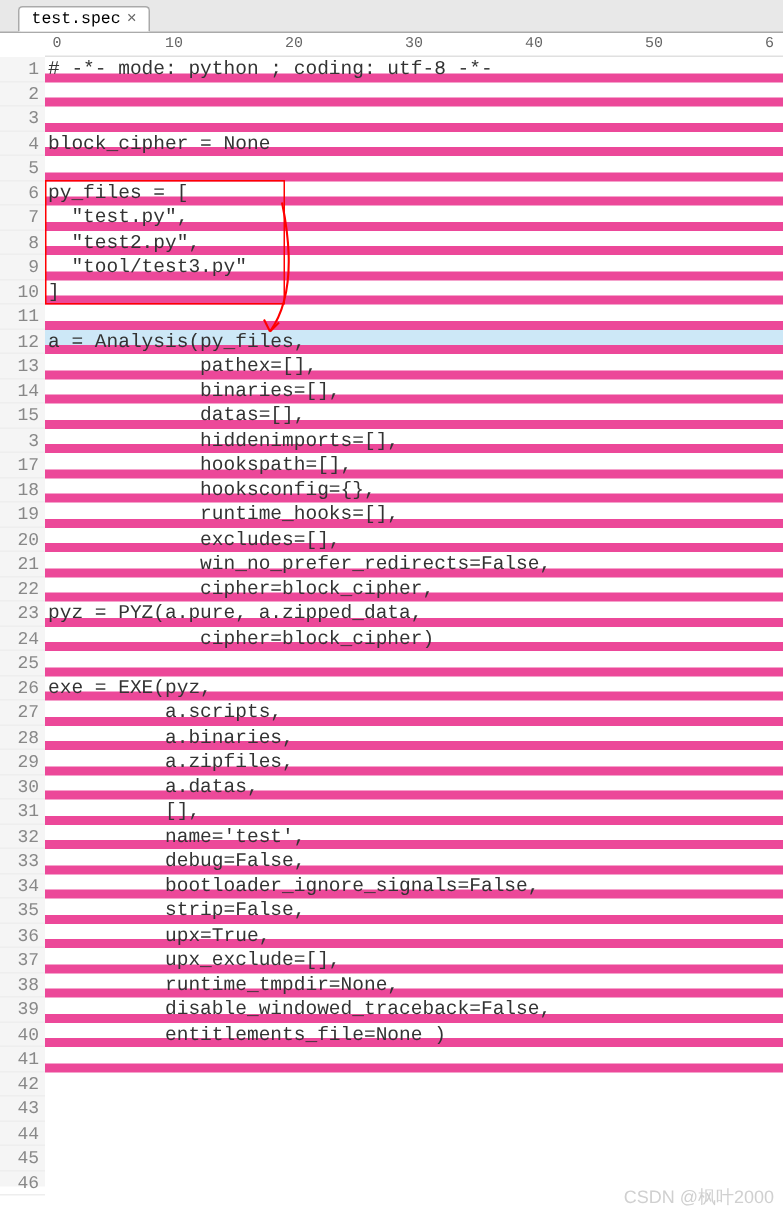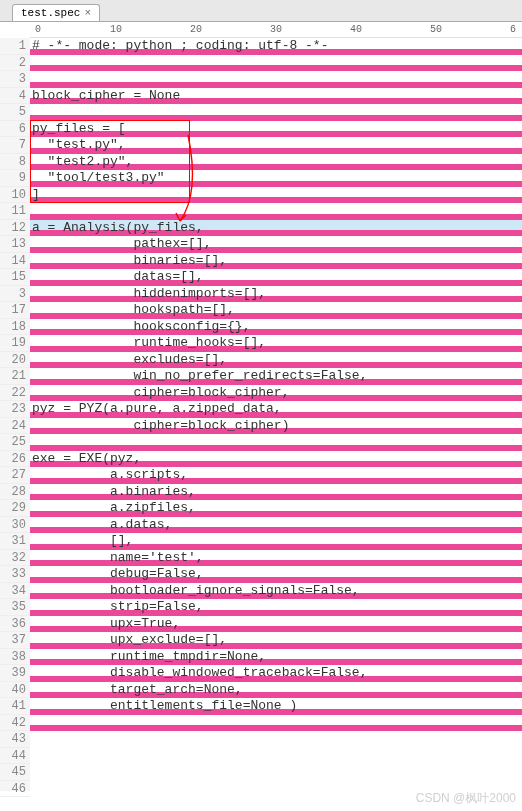"target_arch=None," div.code-line { html: <div> target_arch=None,</div> -> none }
